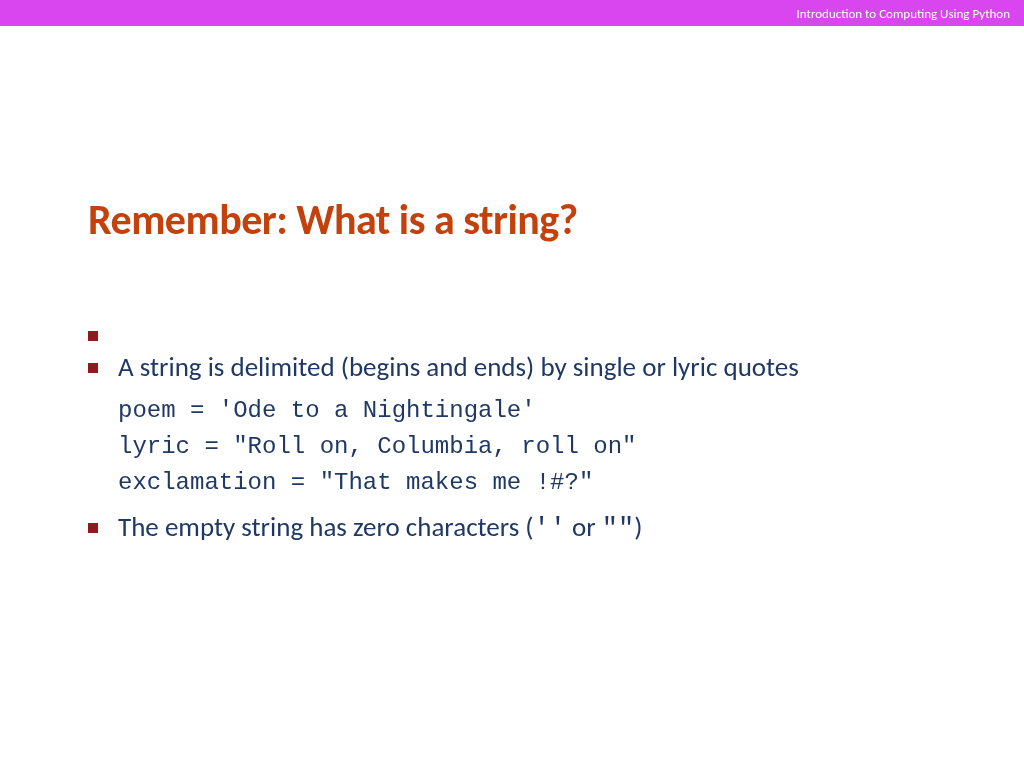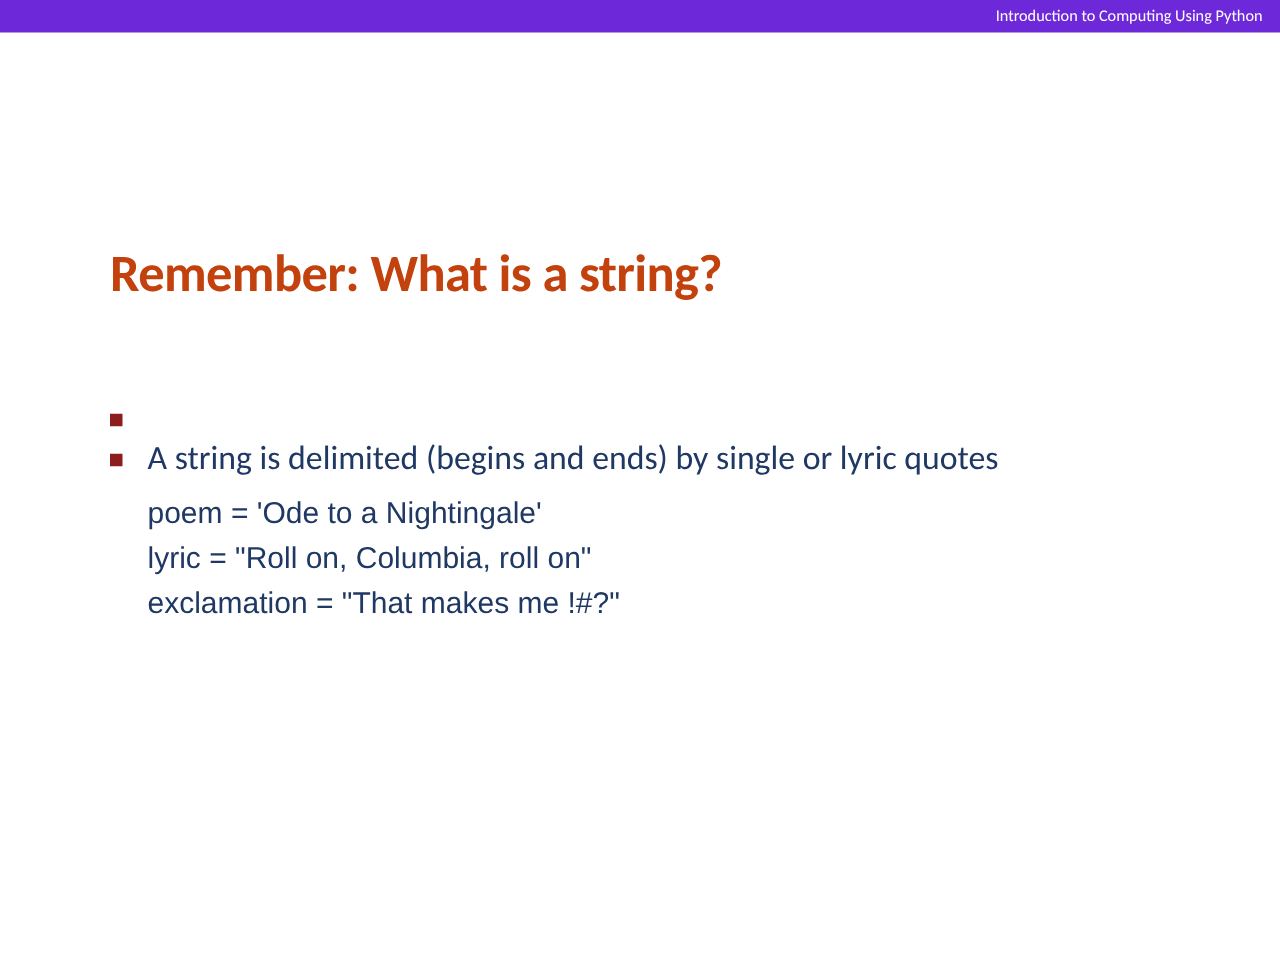"Introduction to Computing Using Python" .header-bar { background: #6d28d9 -> #d946ef }
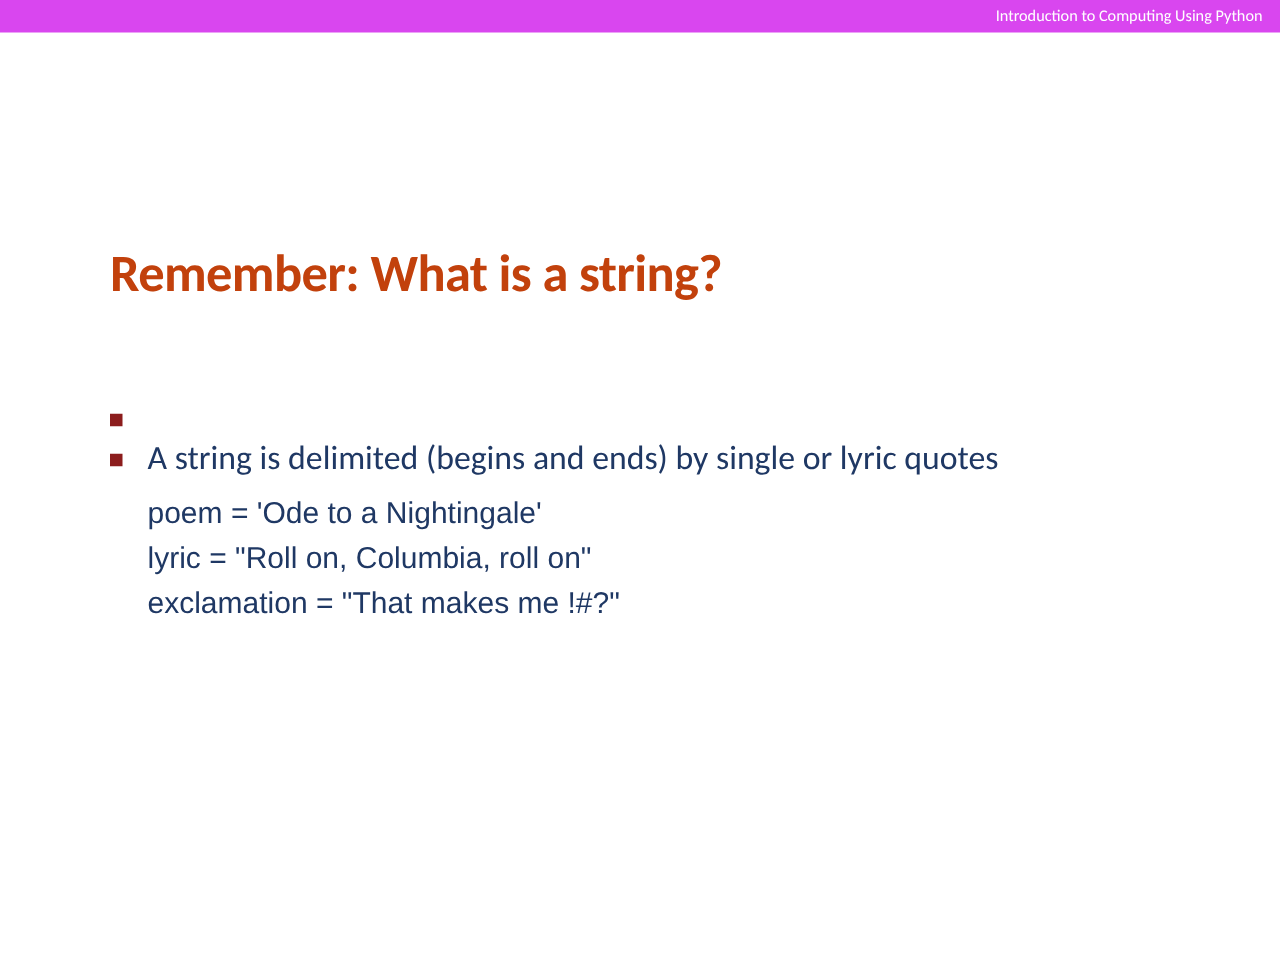"poem = 'Ode to a" .code-line { font-family: Liberation Sans, sans-serif -> Liberation Mono, monospace }
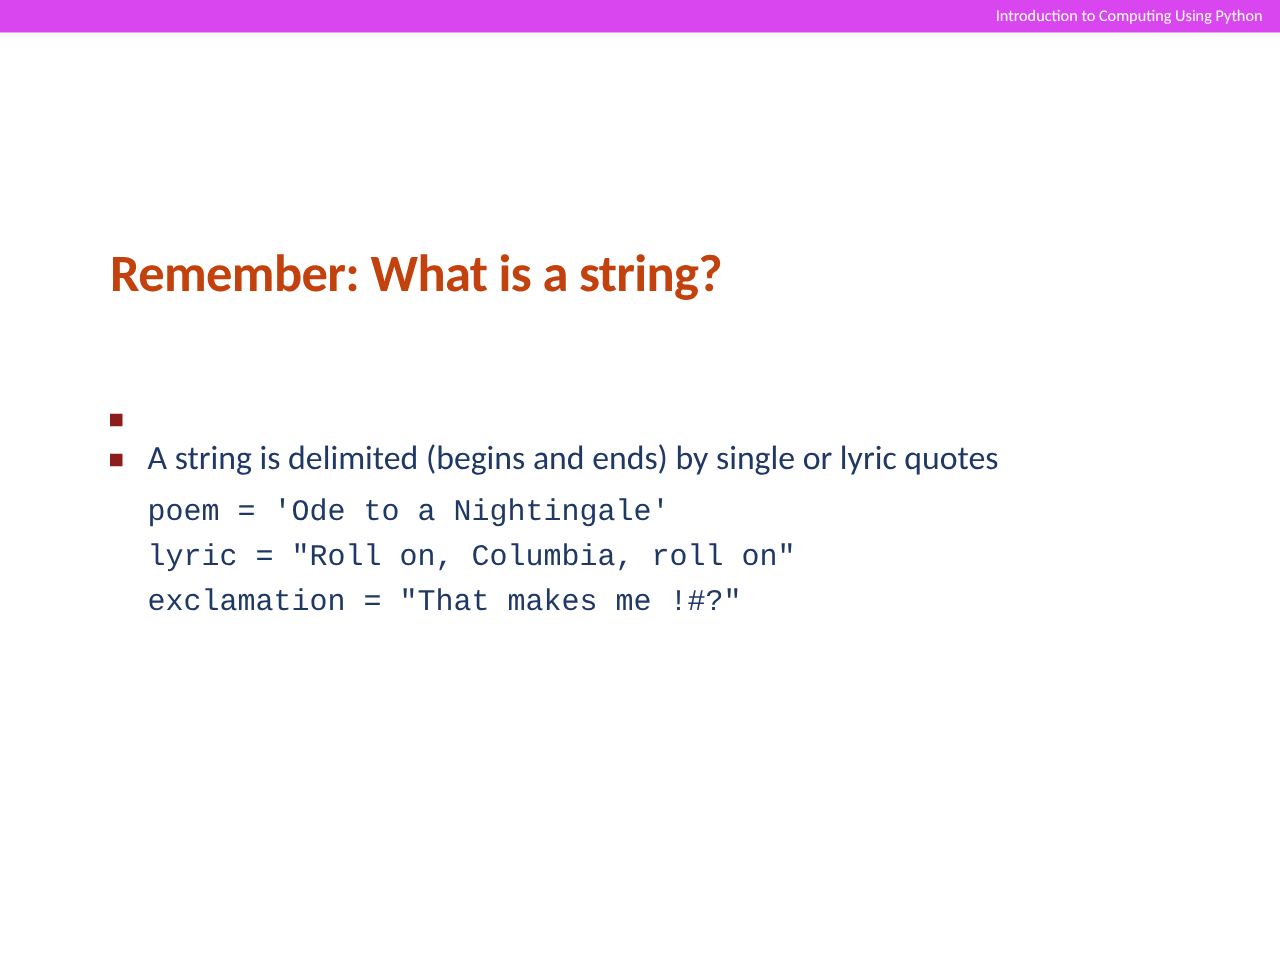"The empty string has zero" li.bullet-item { html: none -> <li> <span></span> <span> <span>The empty string has zero characters (</span><span>''</span><span> or </span><span>""</span><span>)</span> </span> </li> }
